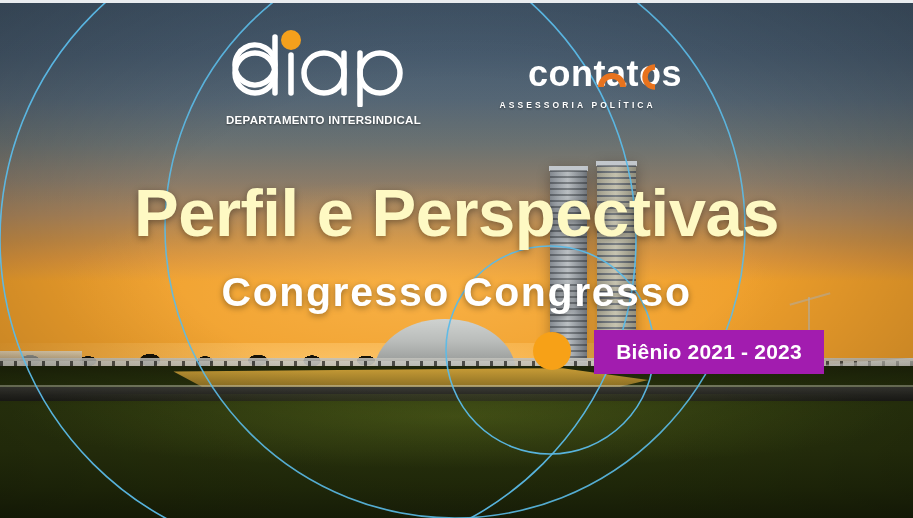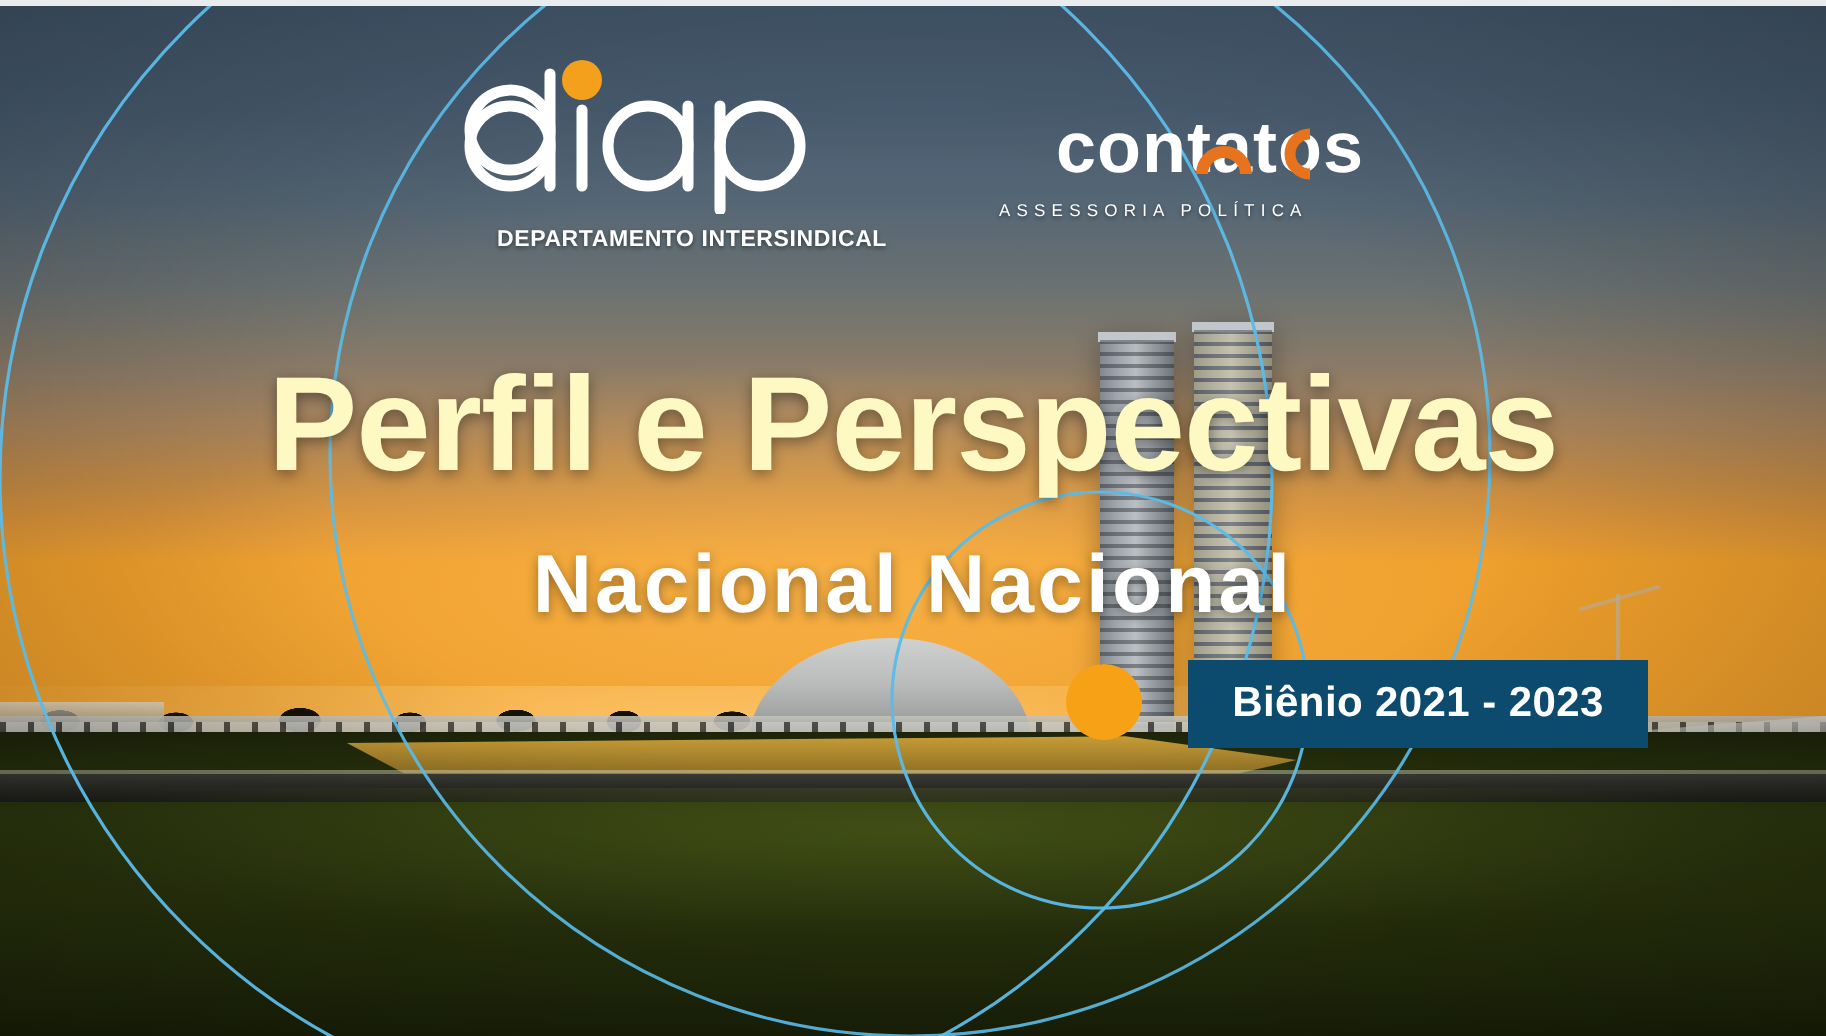"ASSESSORIA POLÍTICA" .contatos-tag { font-weight: normal -> bold }
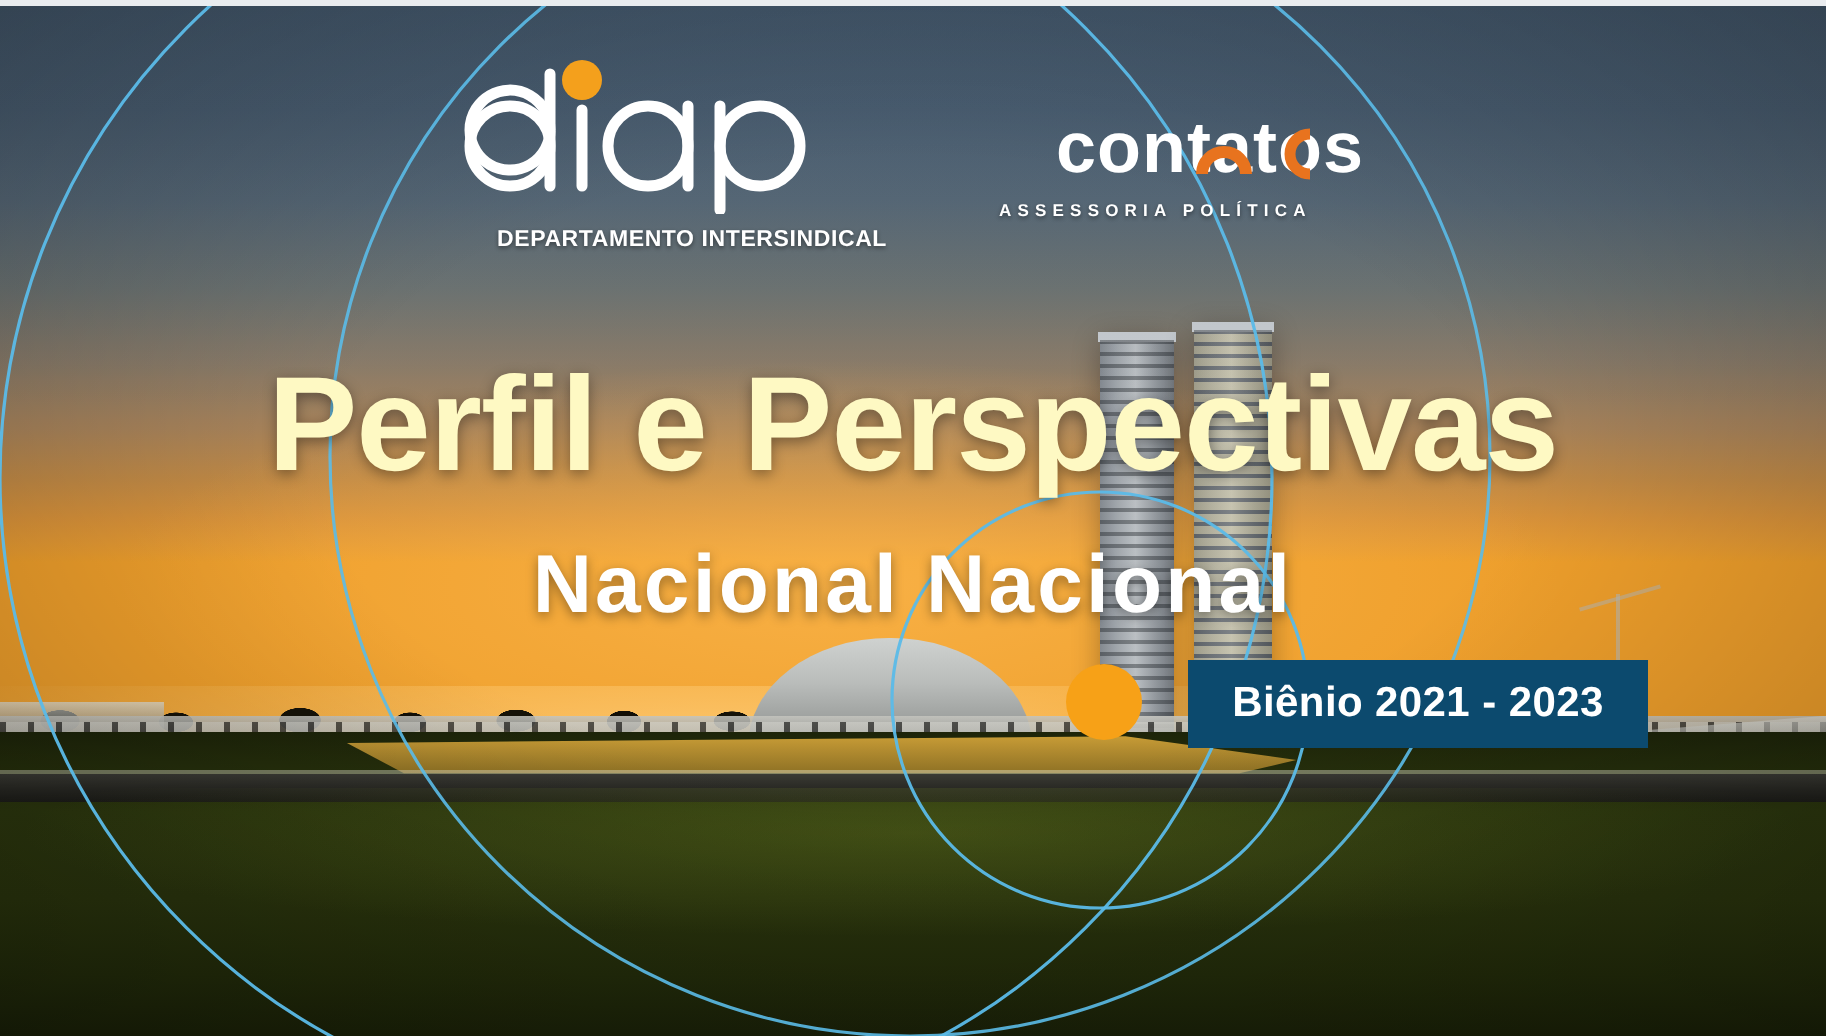"DEPARTAMENTO INTERSINDICAL" .diap-words { text-align: right -> none }
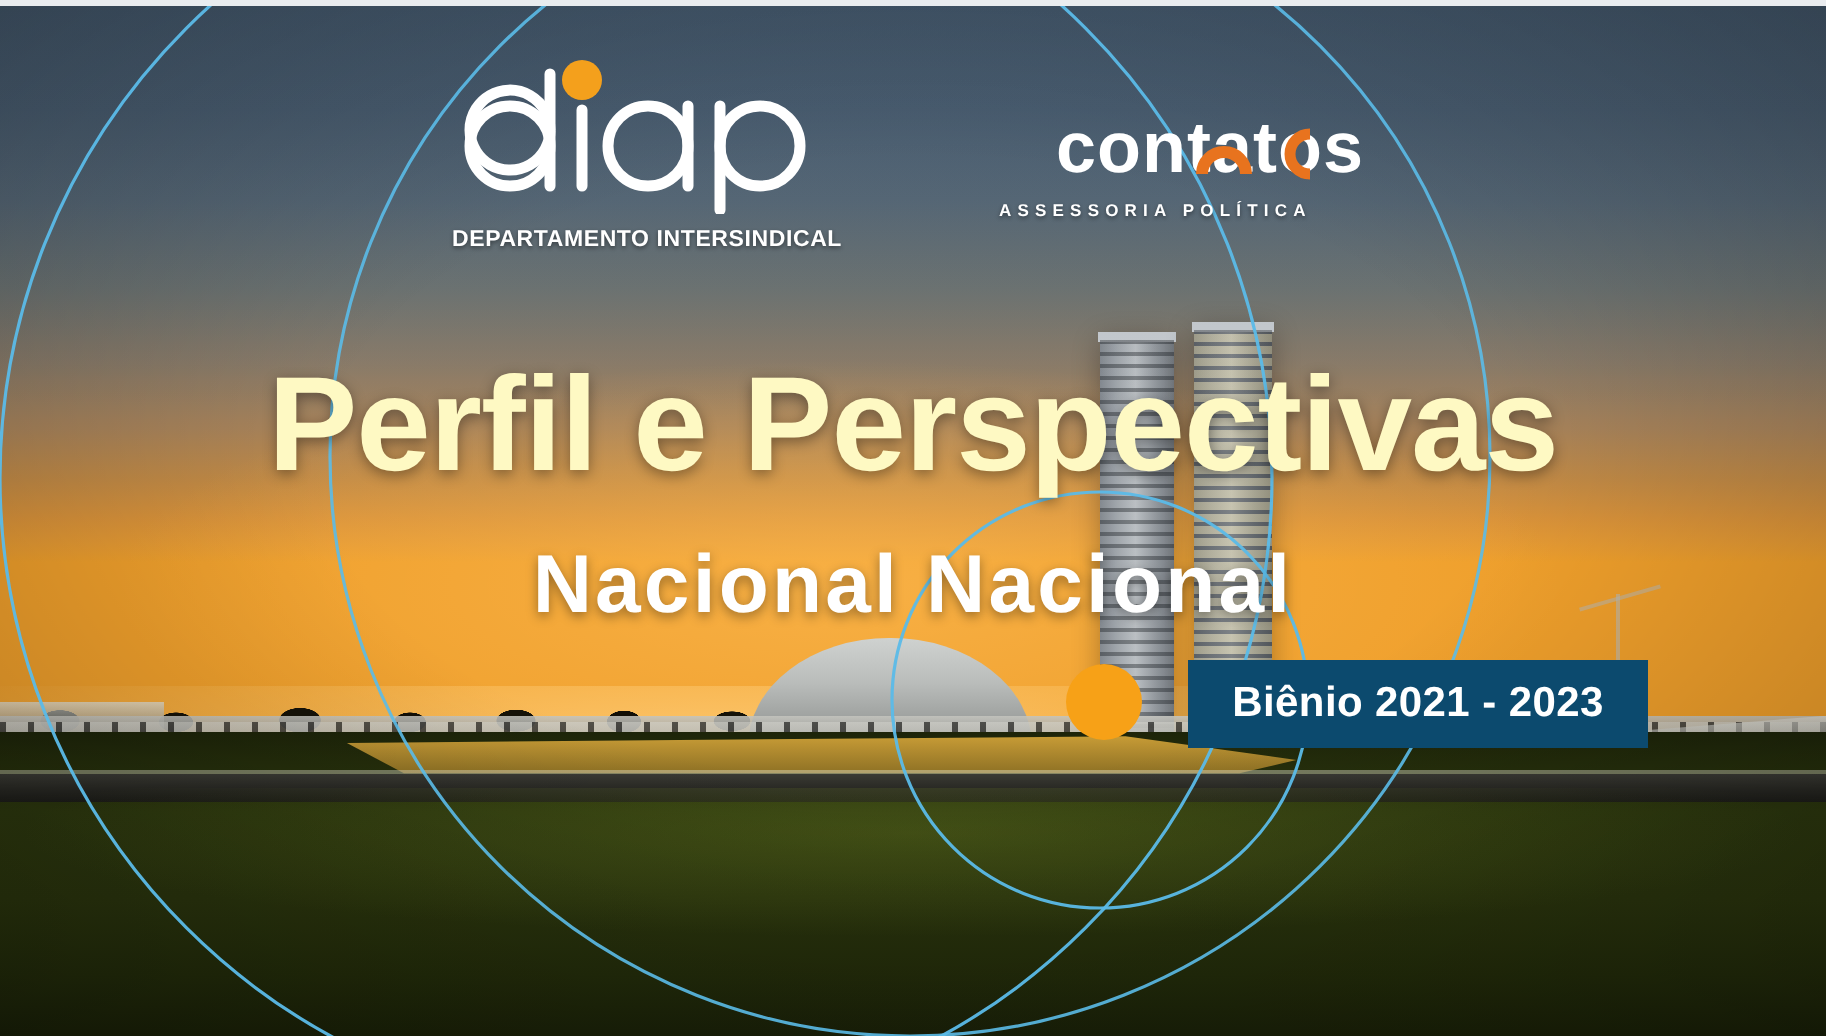"Nacional Nacional" div.subtitle { text: Nacional Nacional -> Congresso Congresso }
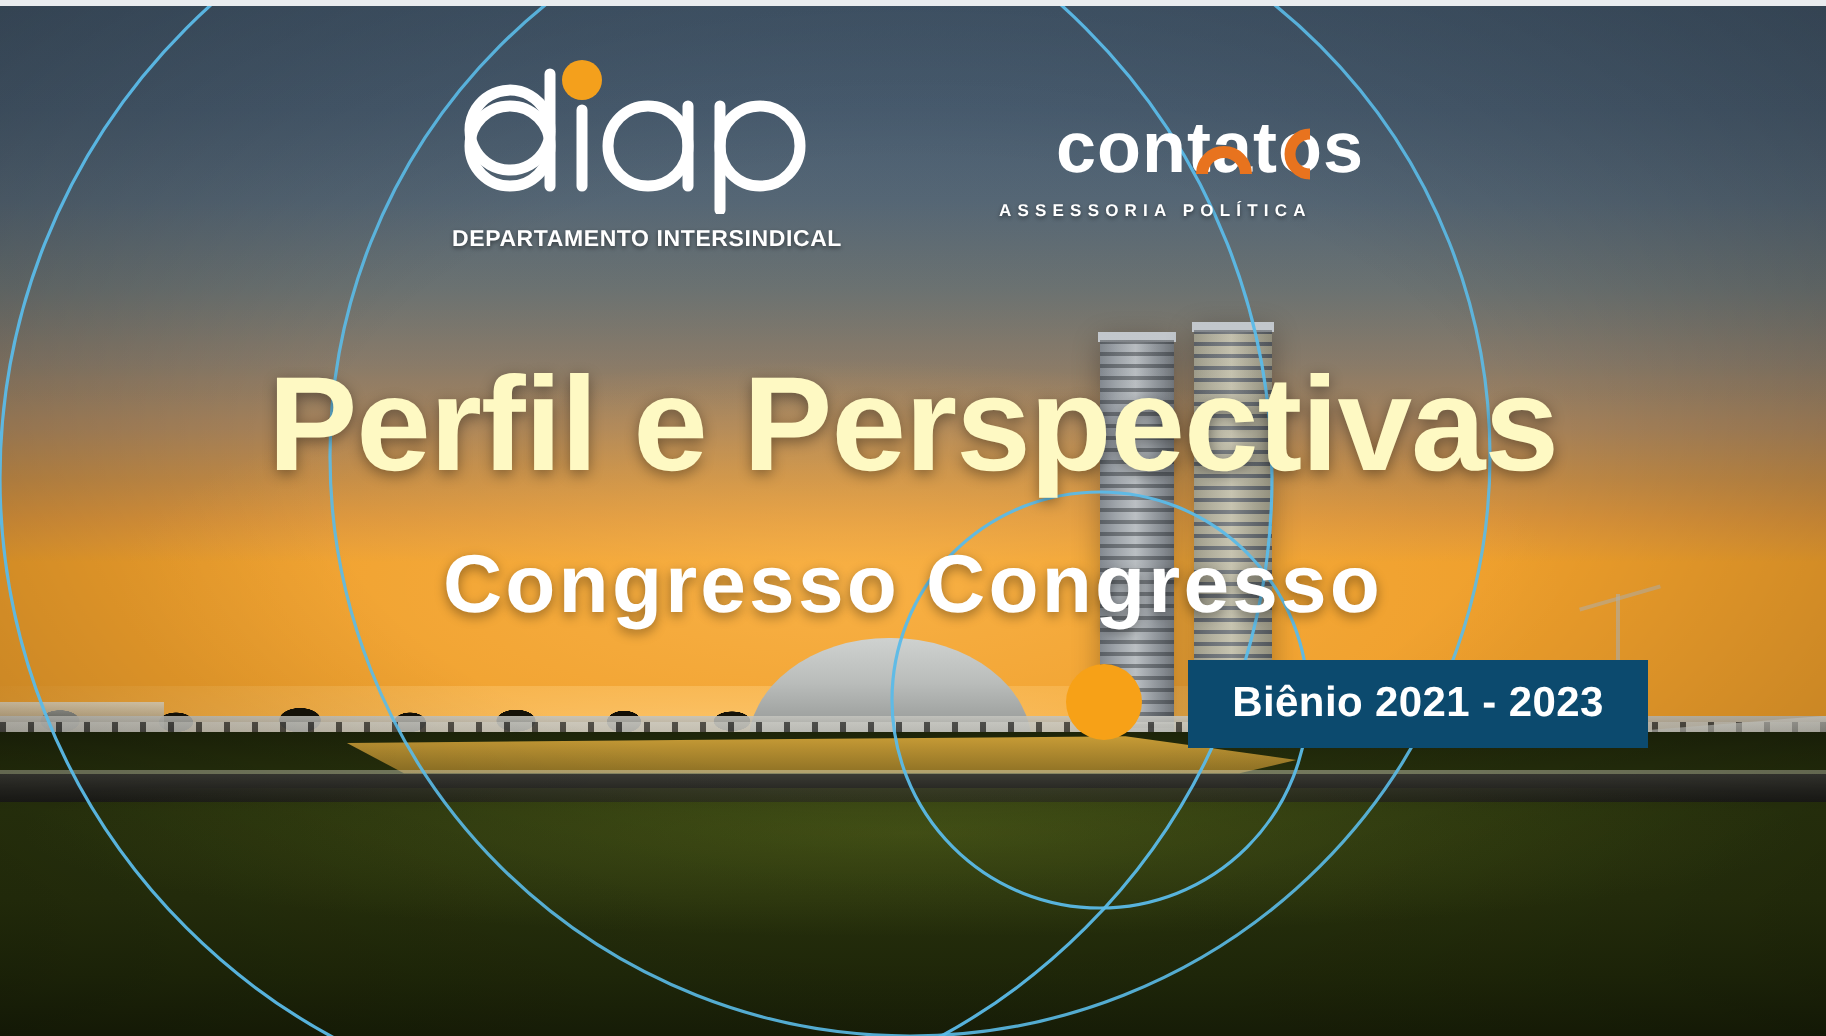"Biênio 2021 - 2023" .badge { background: #0c4a6e -> #a21caf }
